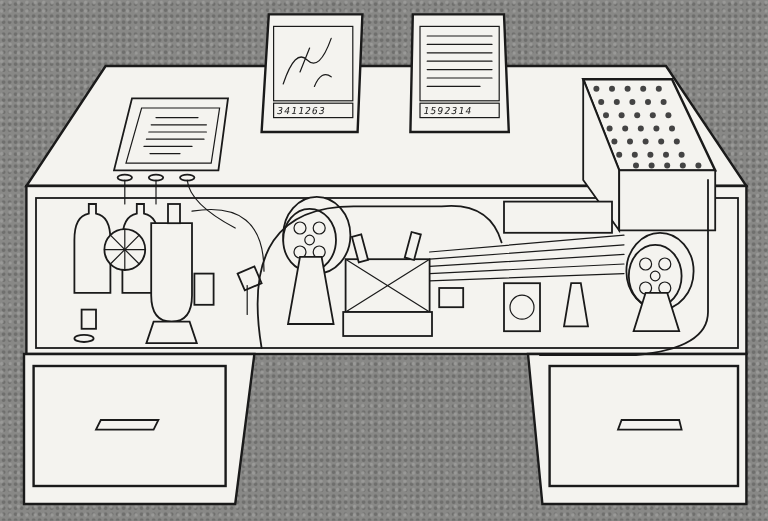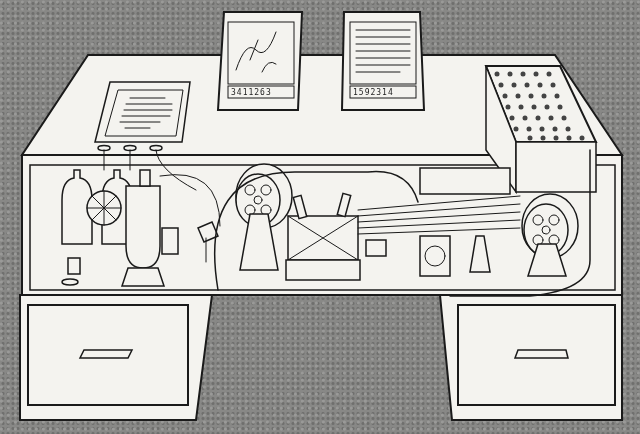"3411263" #stage { font-style: none -> italic }
